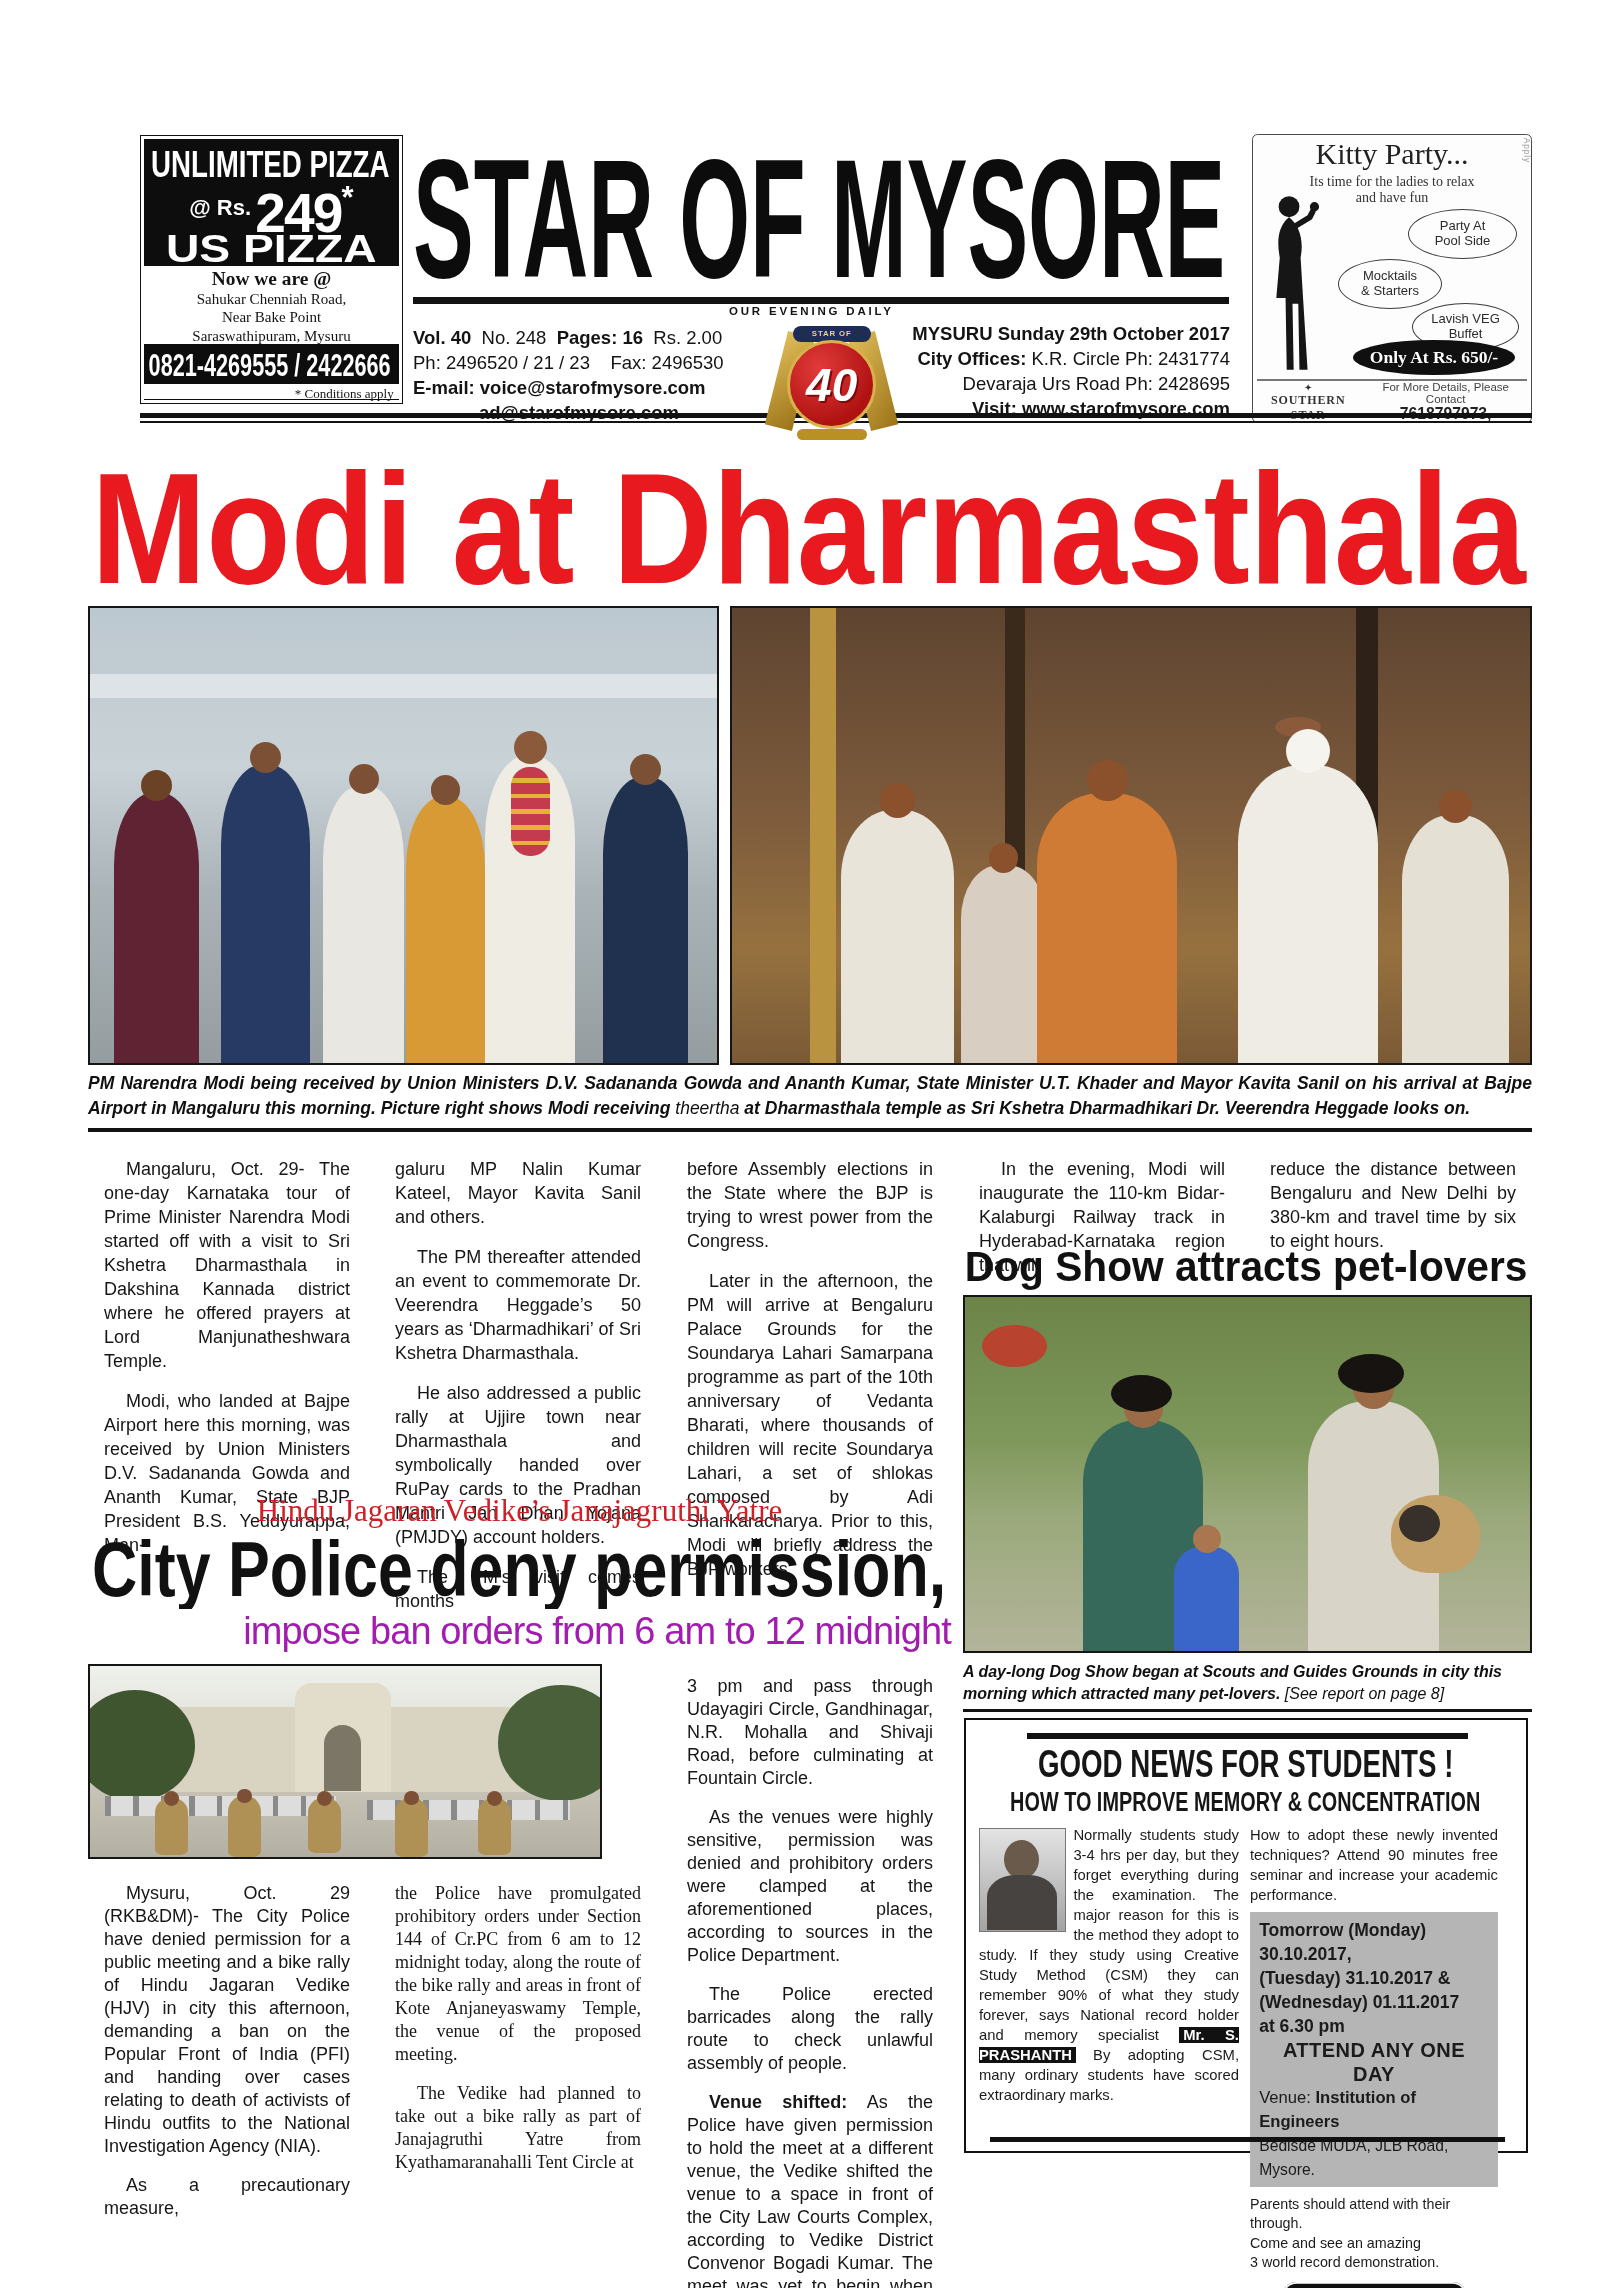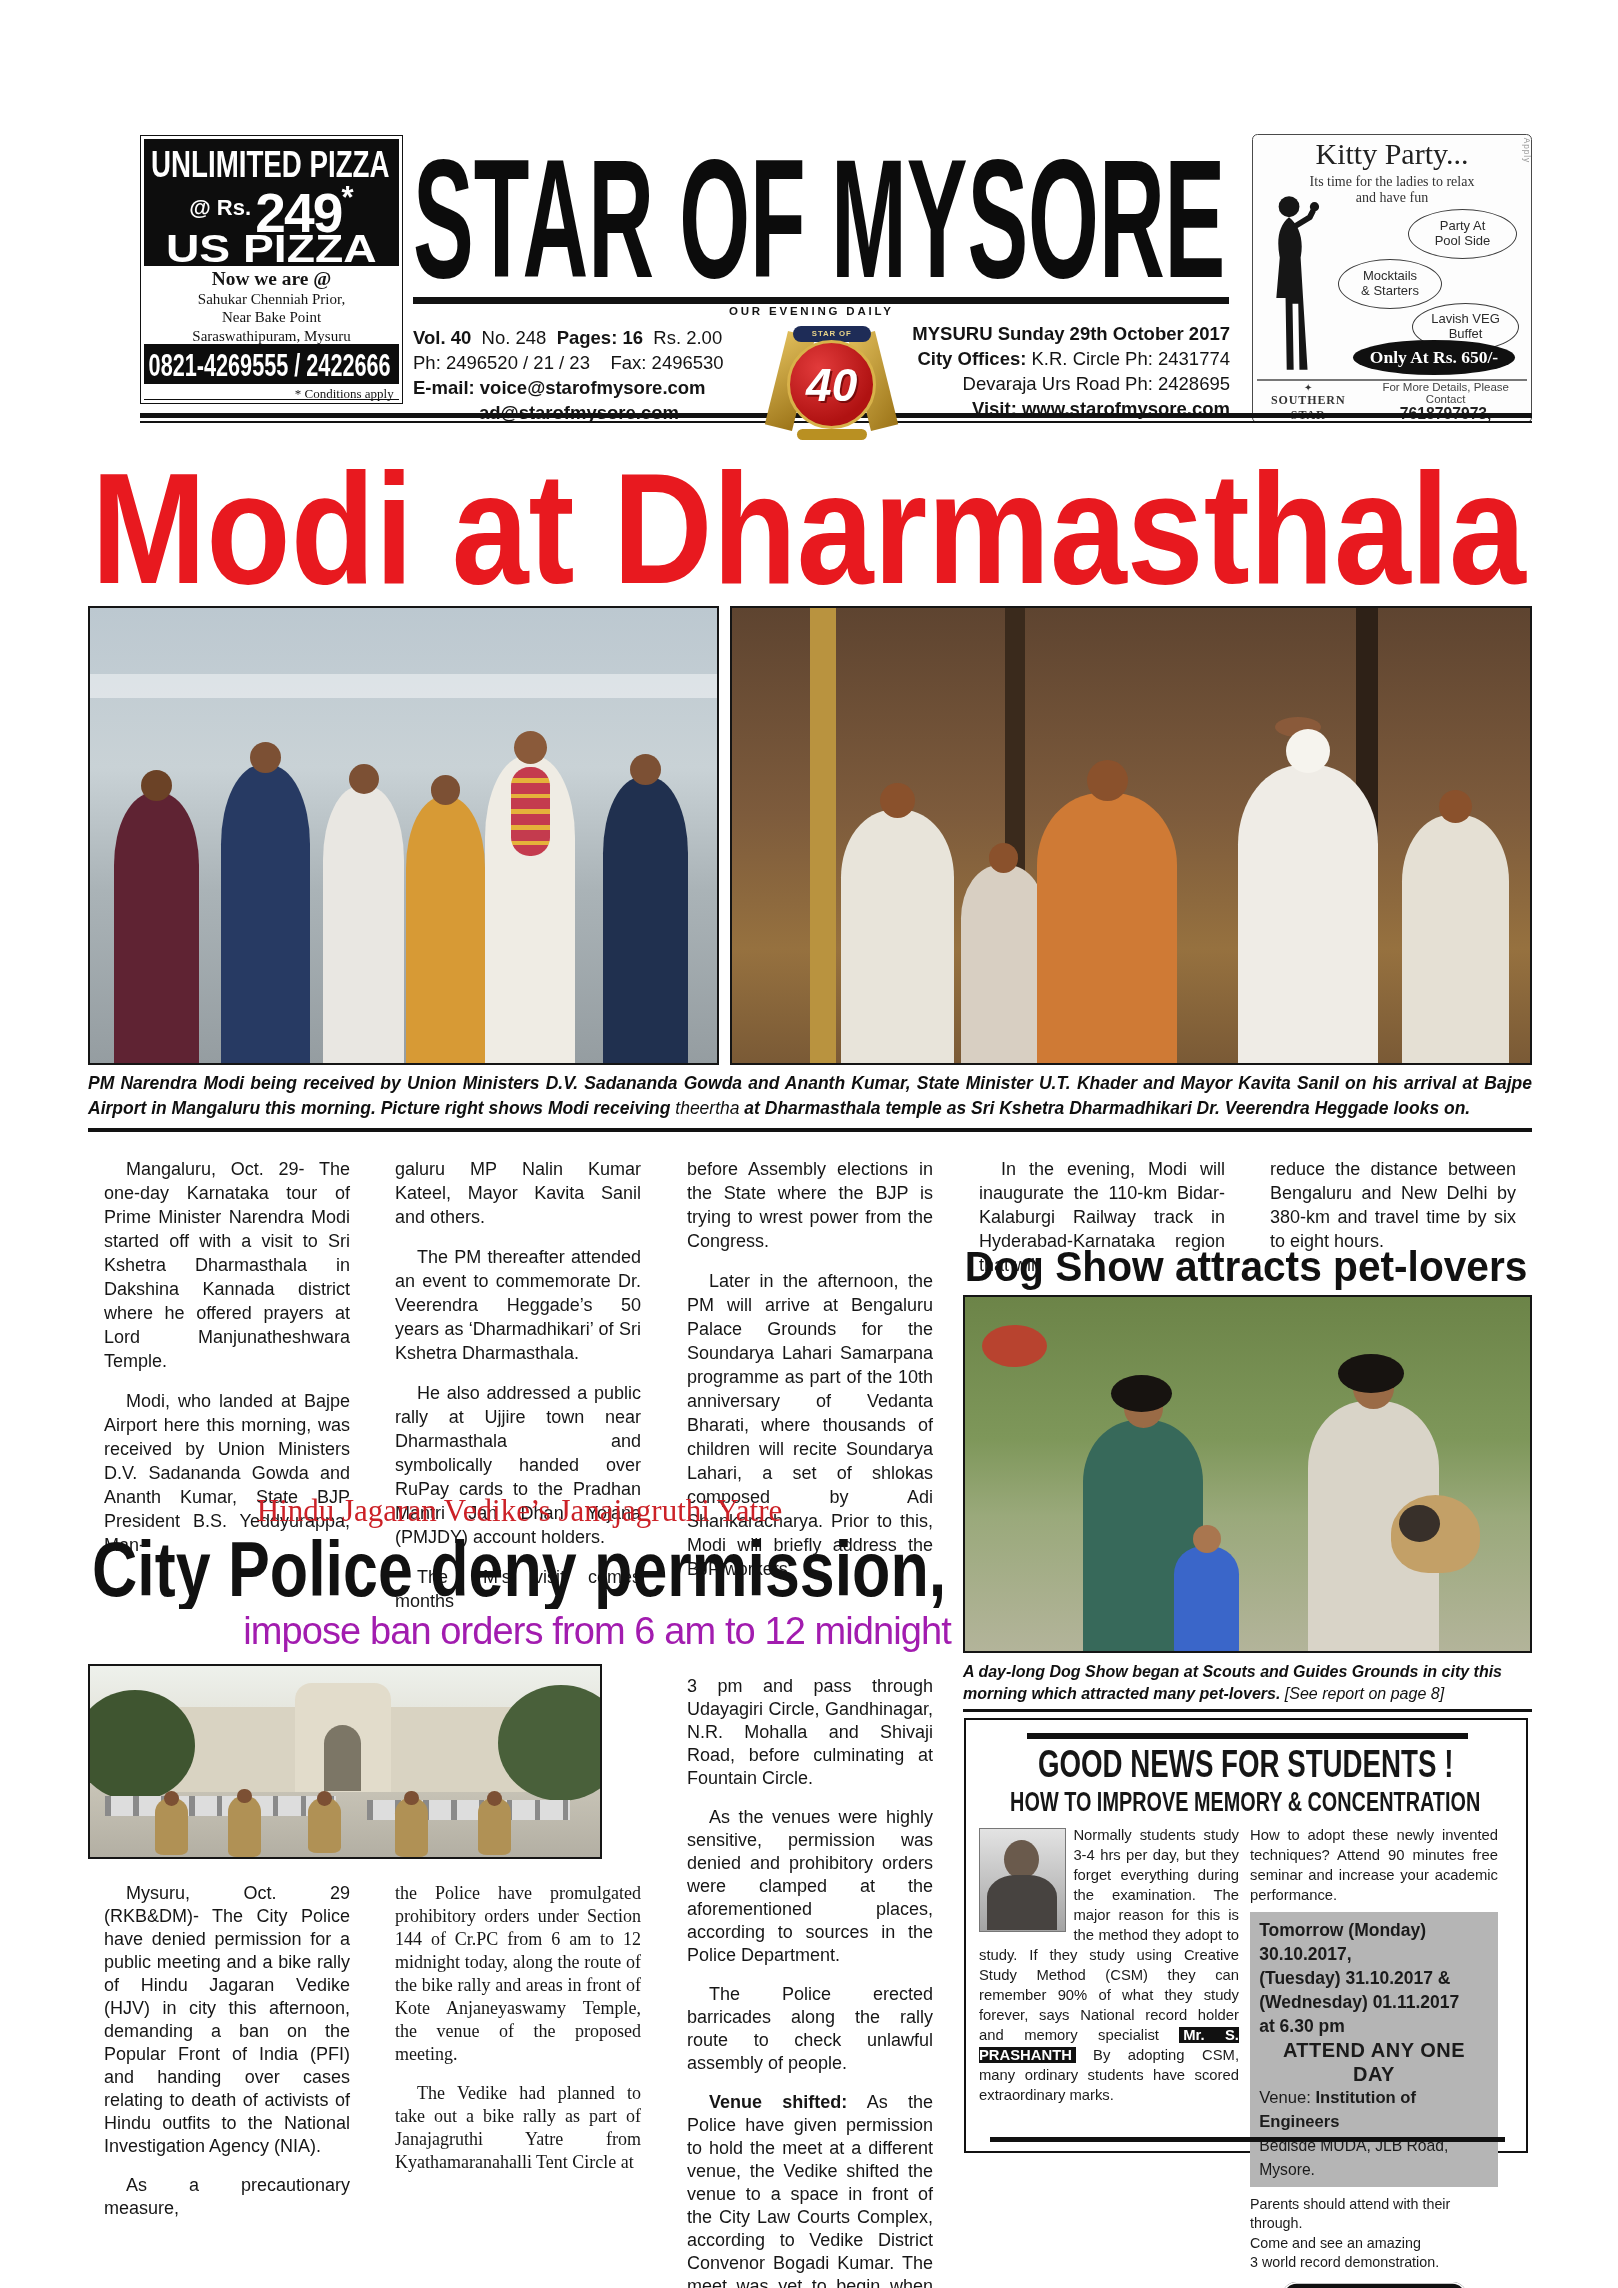"Sahukar Chenniah Prior," div.addr { text: Prior -> Road }
